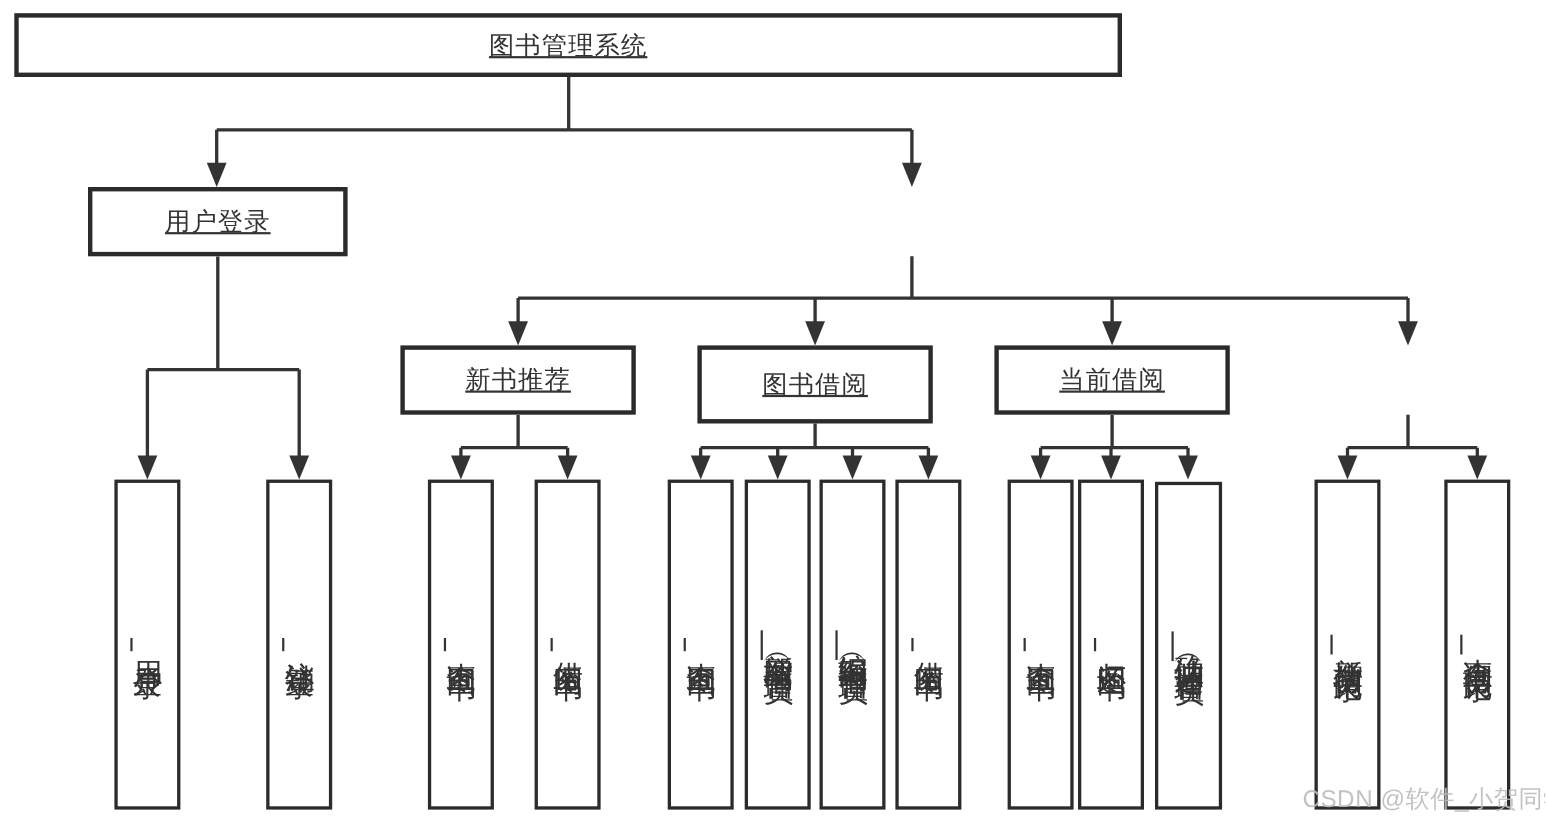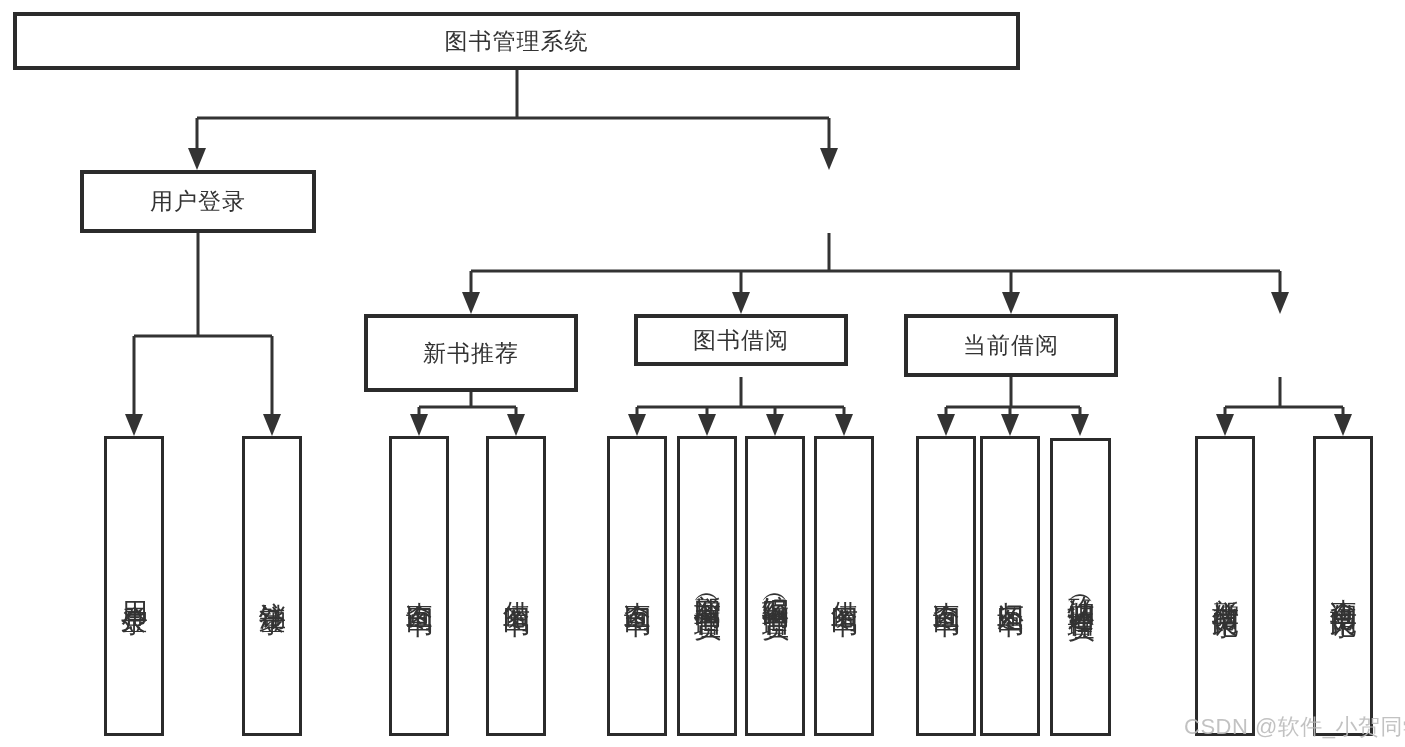"图书管理系统" .node { text-decoration: none -> underline }
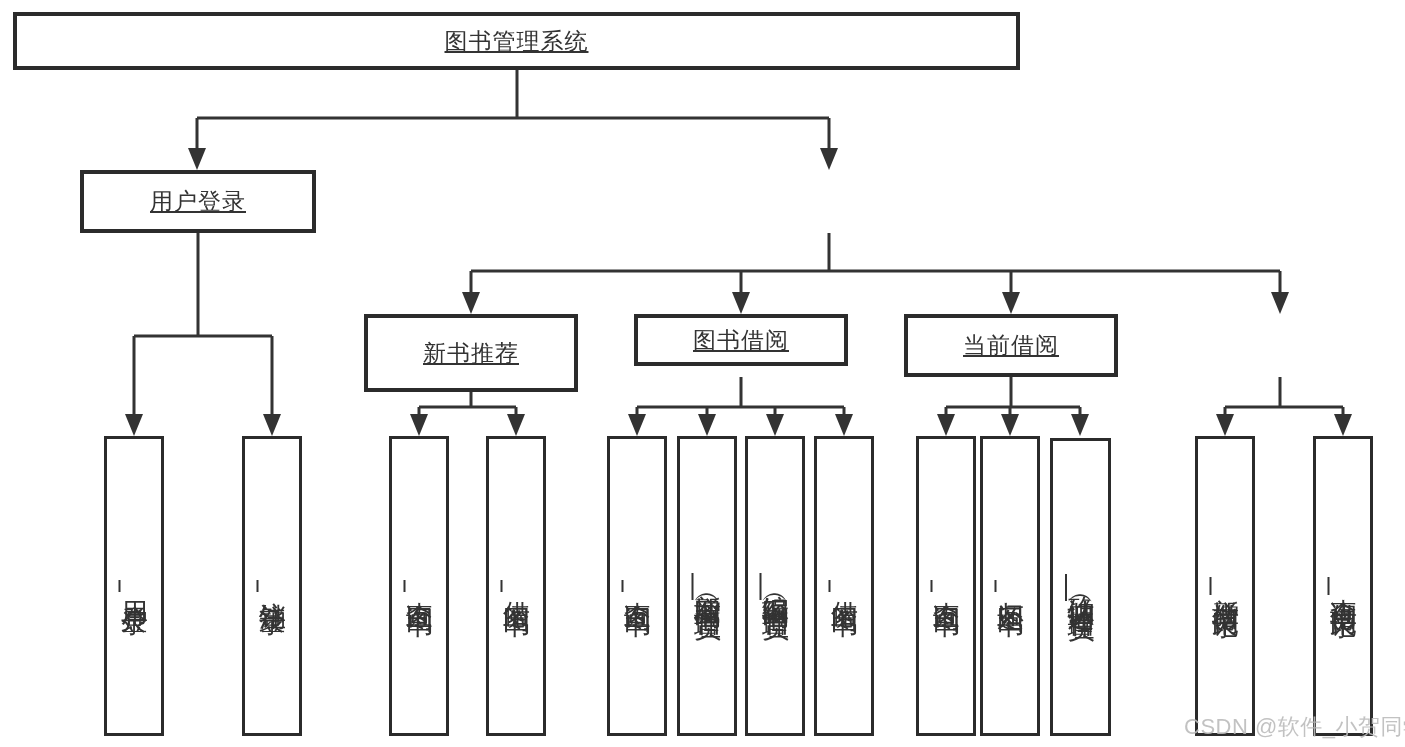"新书推荐" div.node { height: 78px -> 63px }
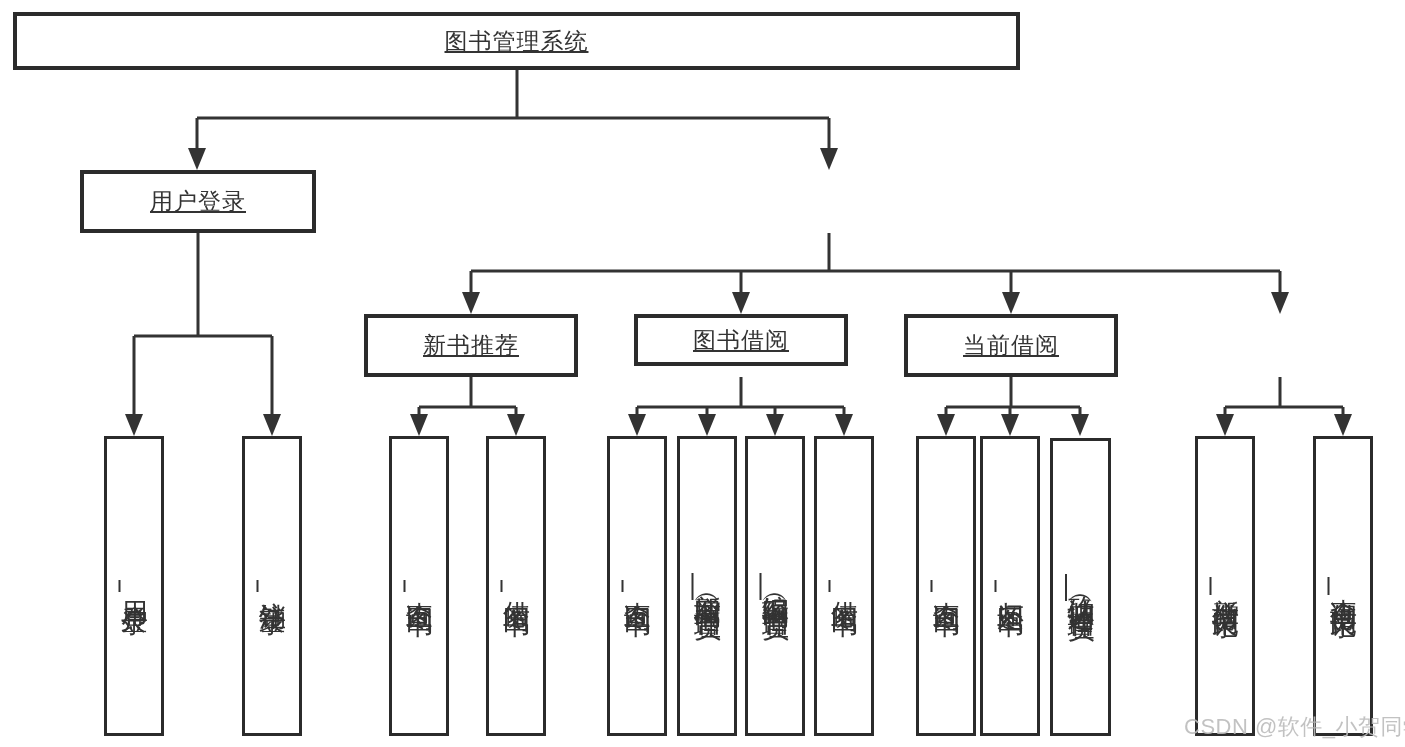"图书借阅" div.node { height: 52px -> 71px }
